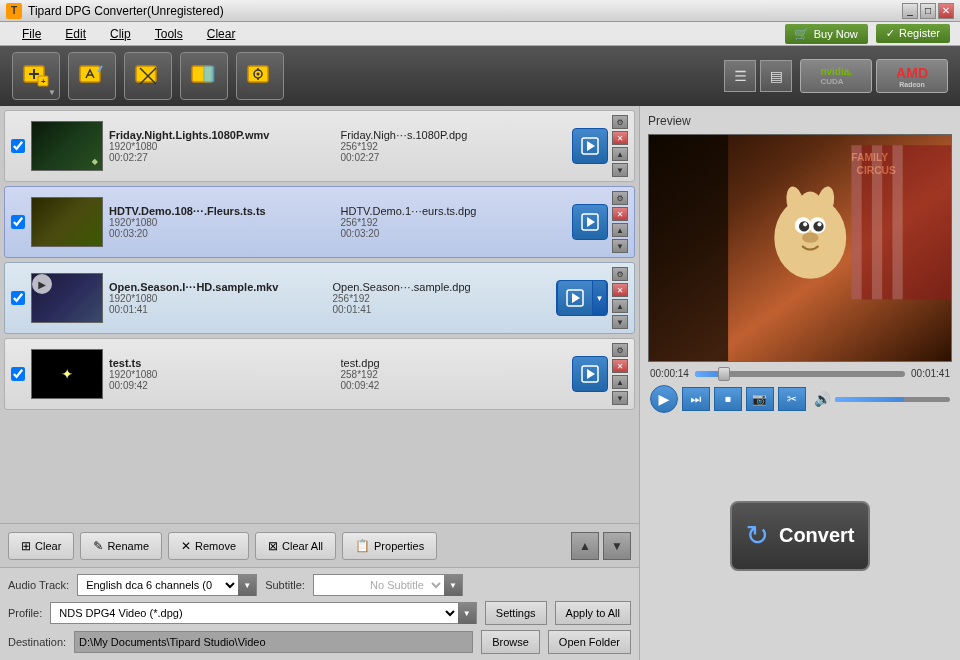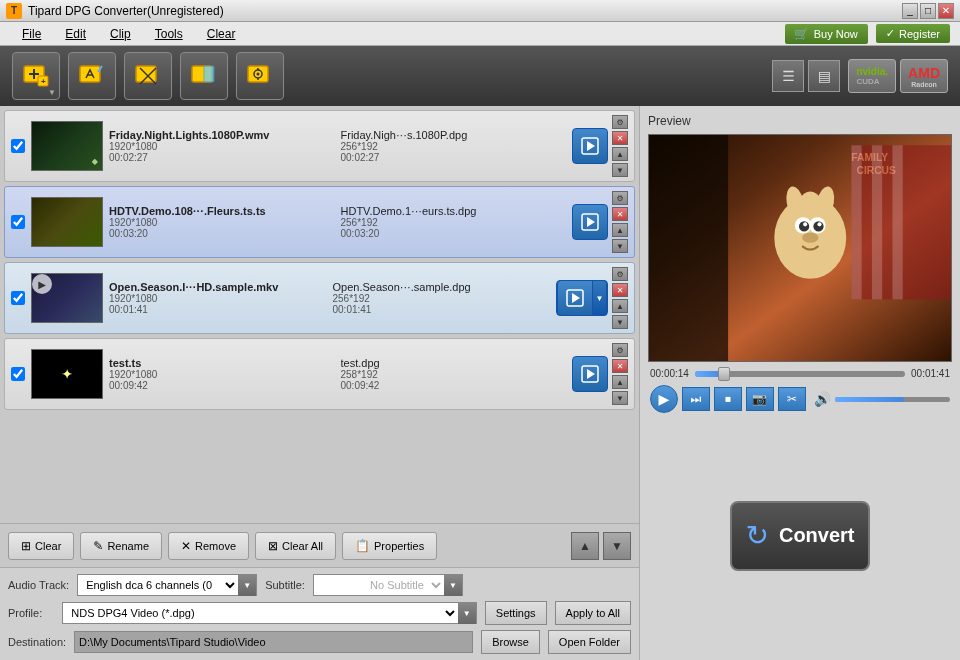"Buy Now" #menubar .right-btns { align-items: center -> flex-start }
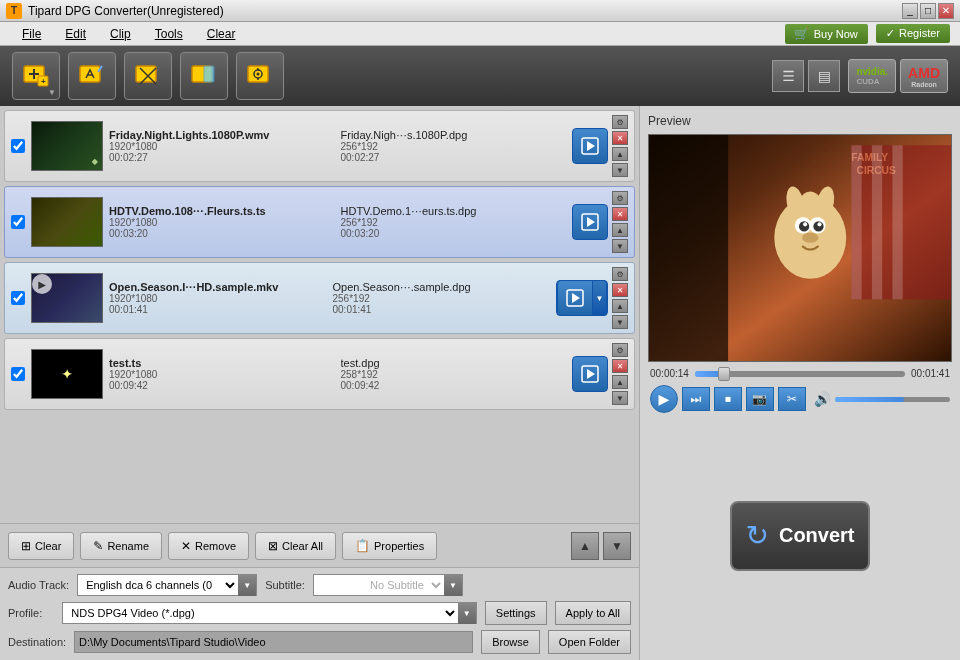"nvidia." .gpu-badge { padding: 4px 7px -> 4px 19px }
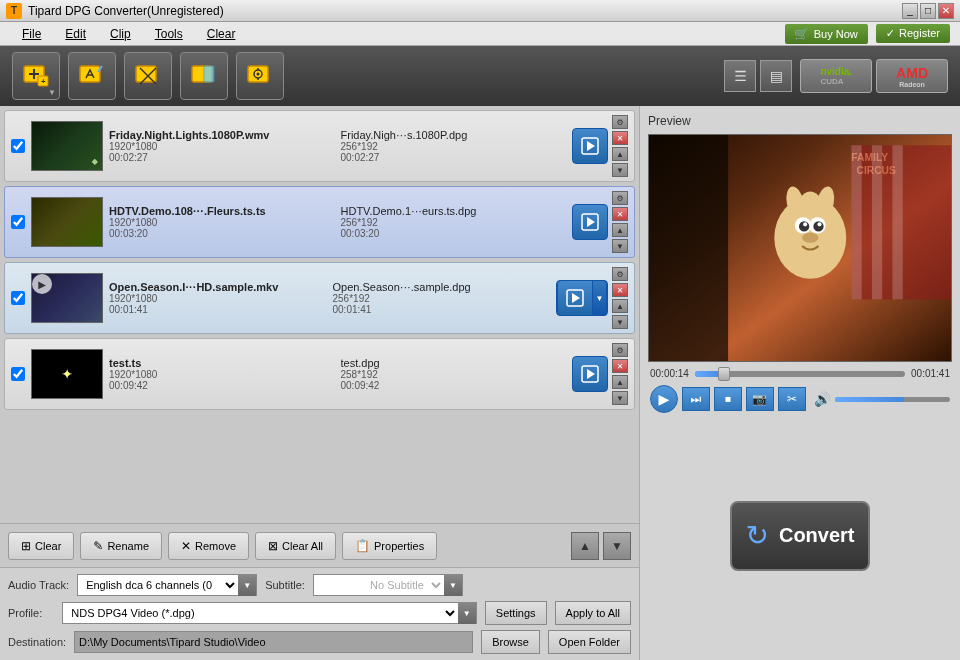"NDS DPG4 Video (*.dpg)" div.settings-select-arrow { margin-left: 12px -> none }
